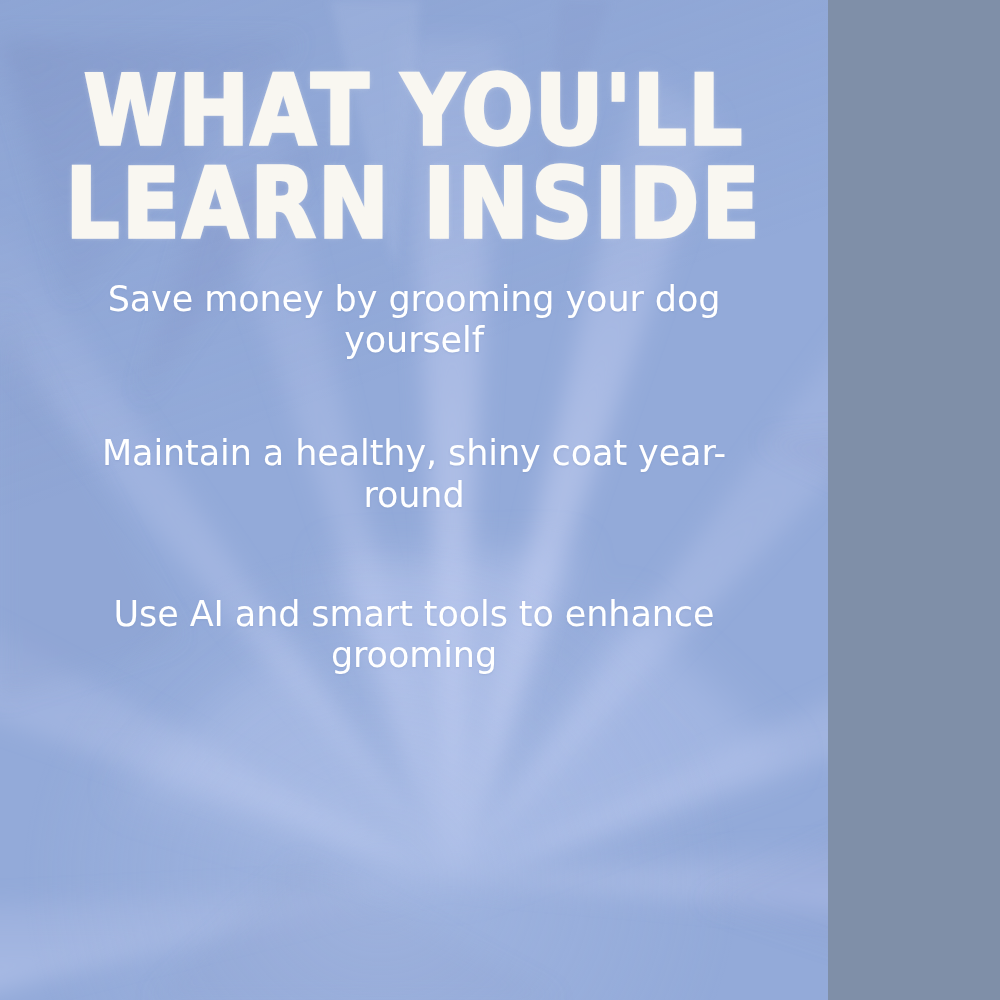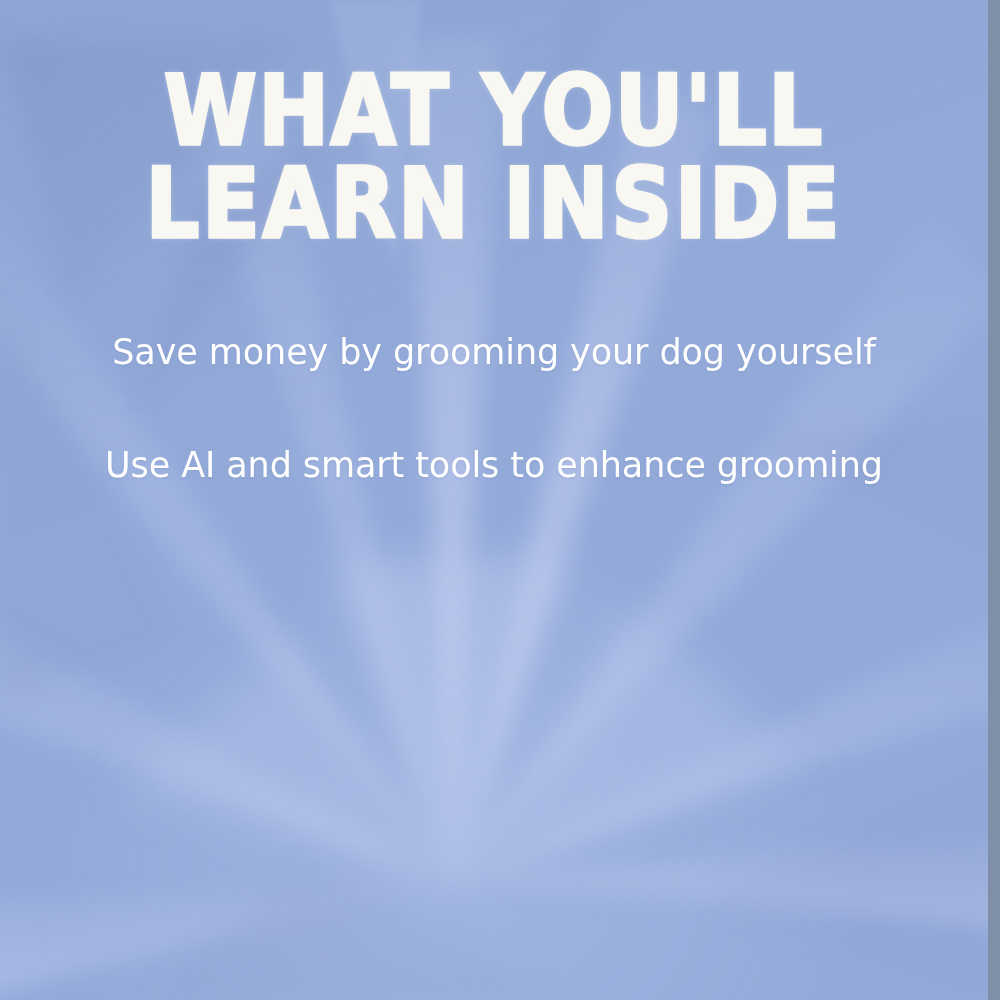"WHAT YOU'LL" #poster { width: 988px -> 828px }
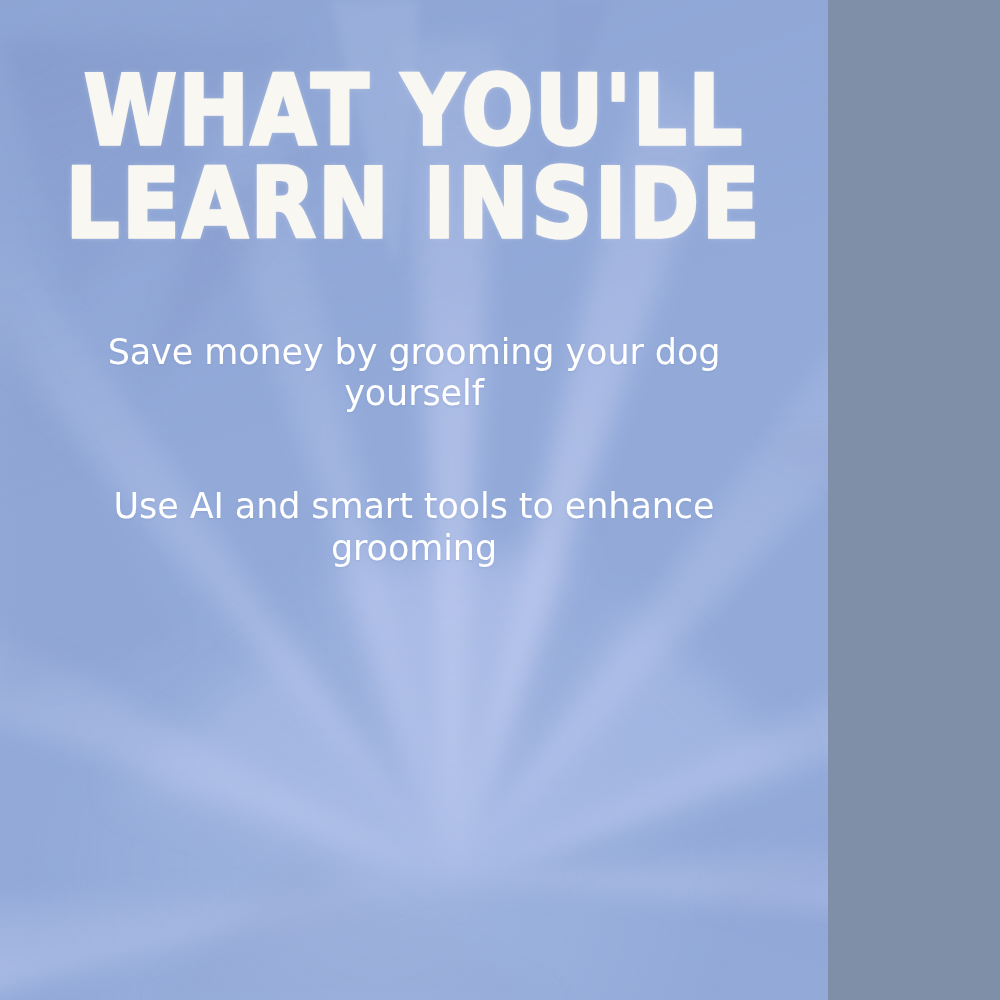"Save money by grooming your" #benefit-list > li:nth-child(1) { margin-top: 111px -> 58px }
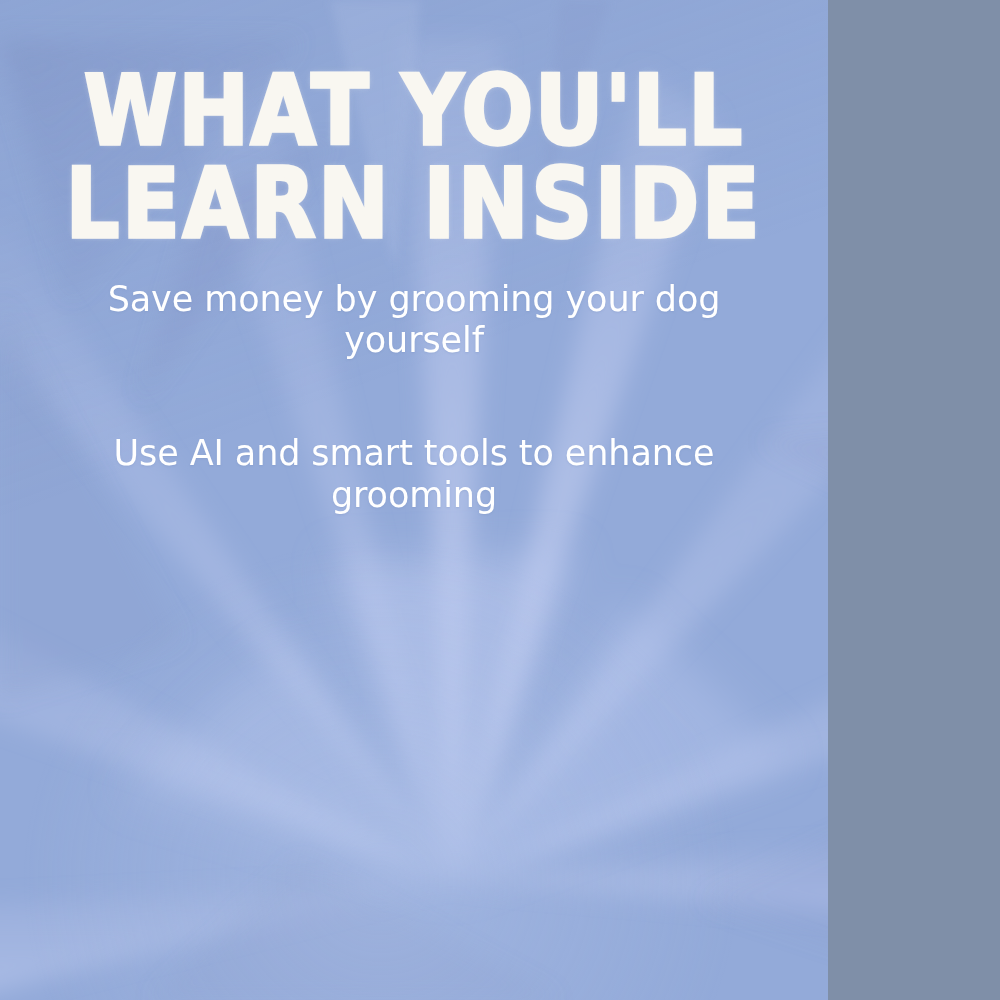"Maintain a healthy, shiny coat" li { html: none -> <li>Maintain a healthy, shiny coat year-round</li> }
